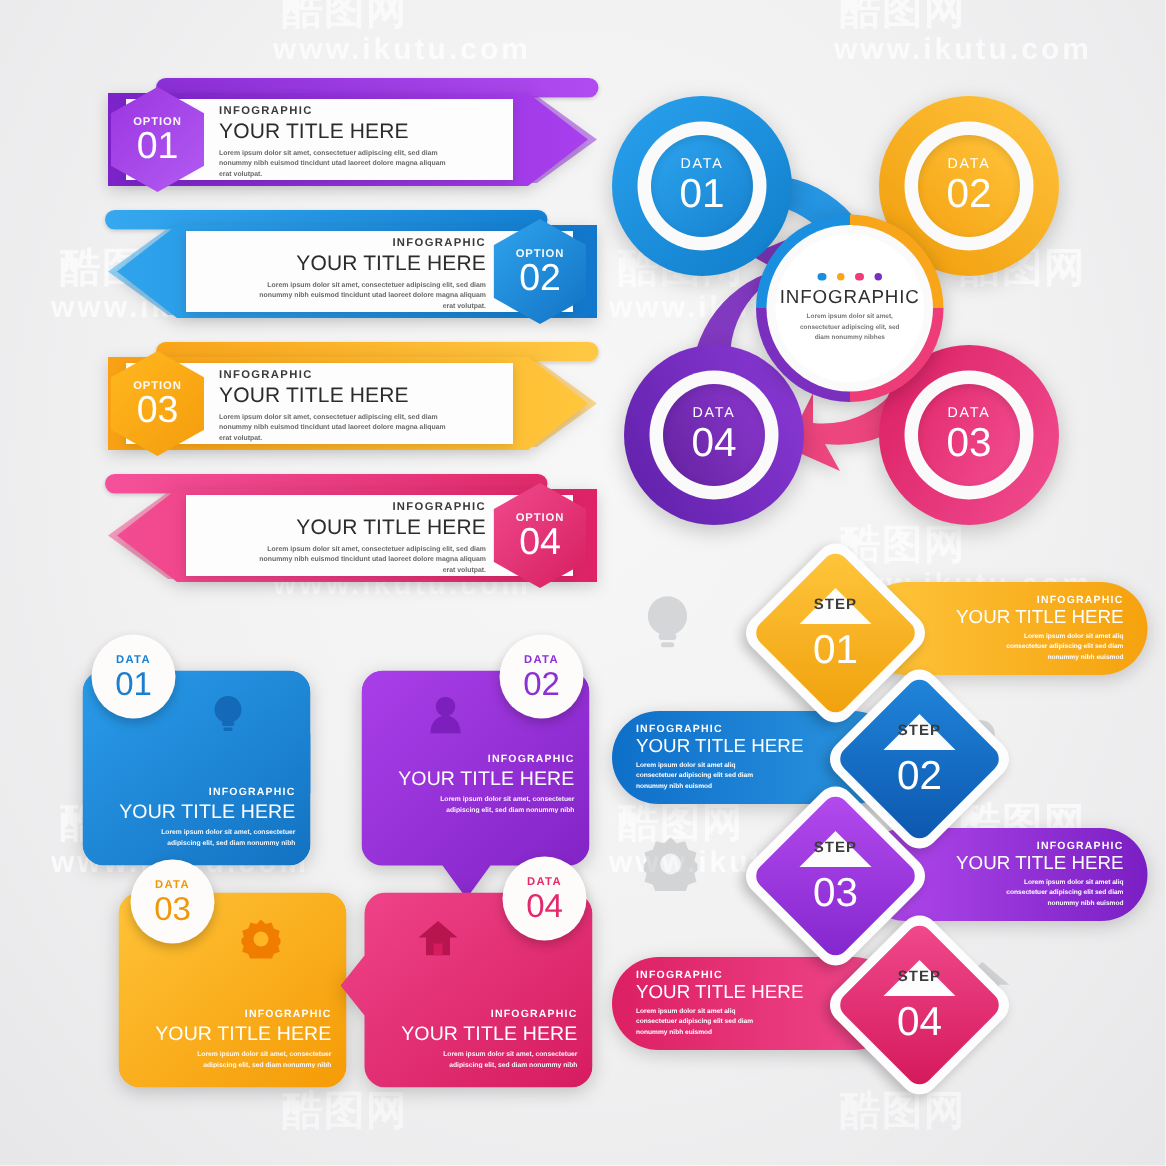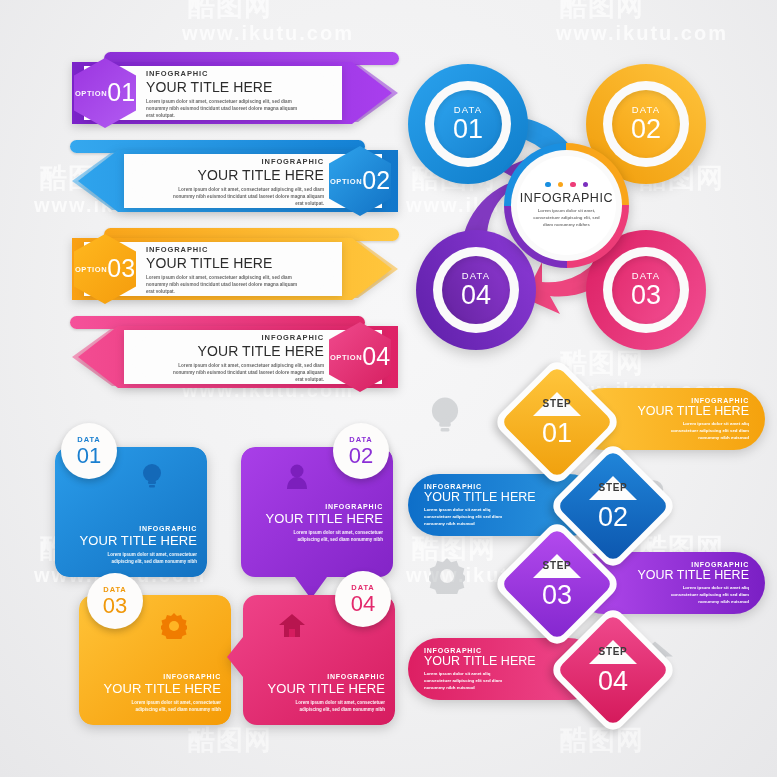"OPTION" .hexbadge { flex-direction: row -> column }
